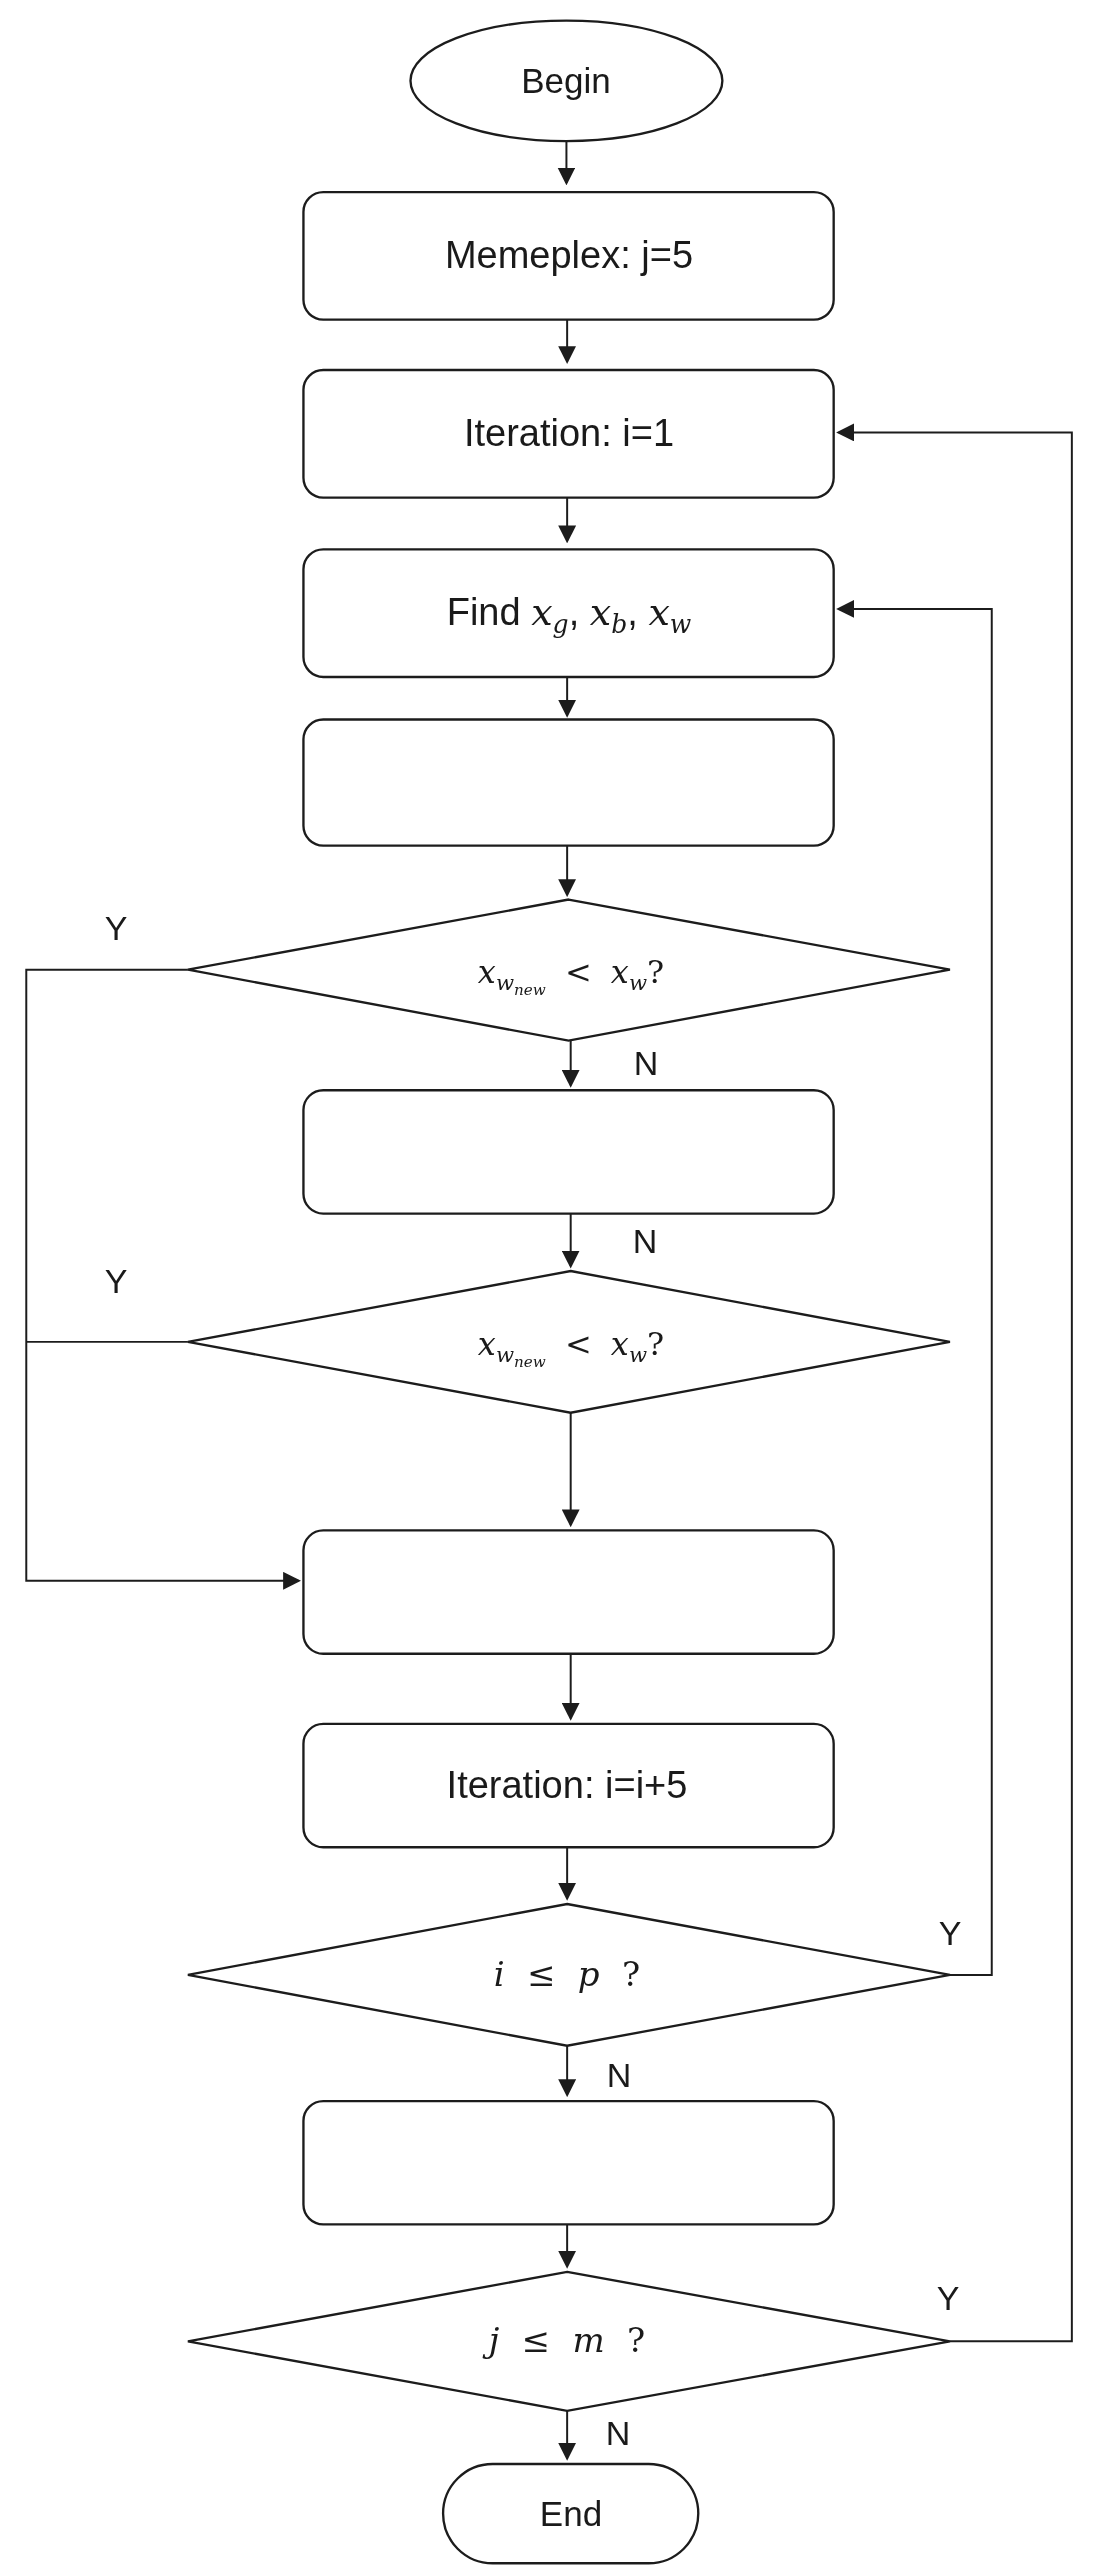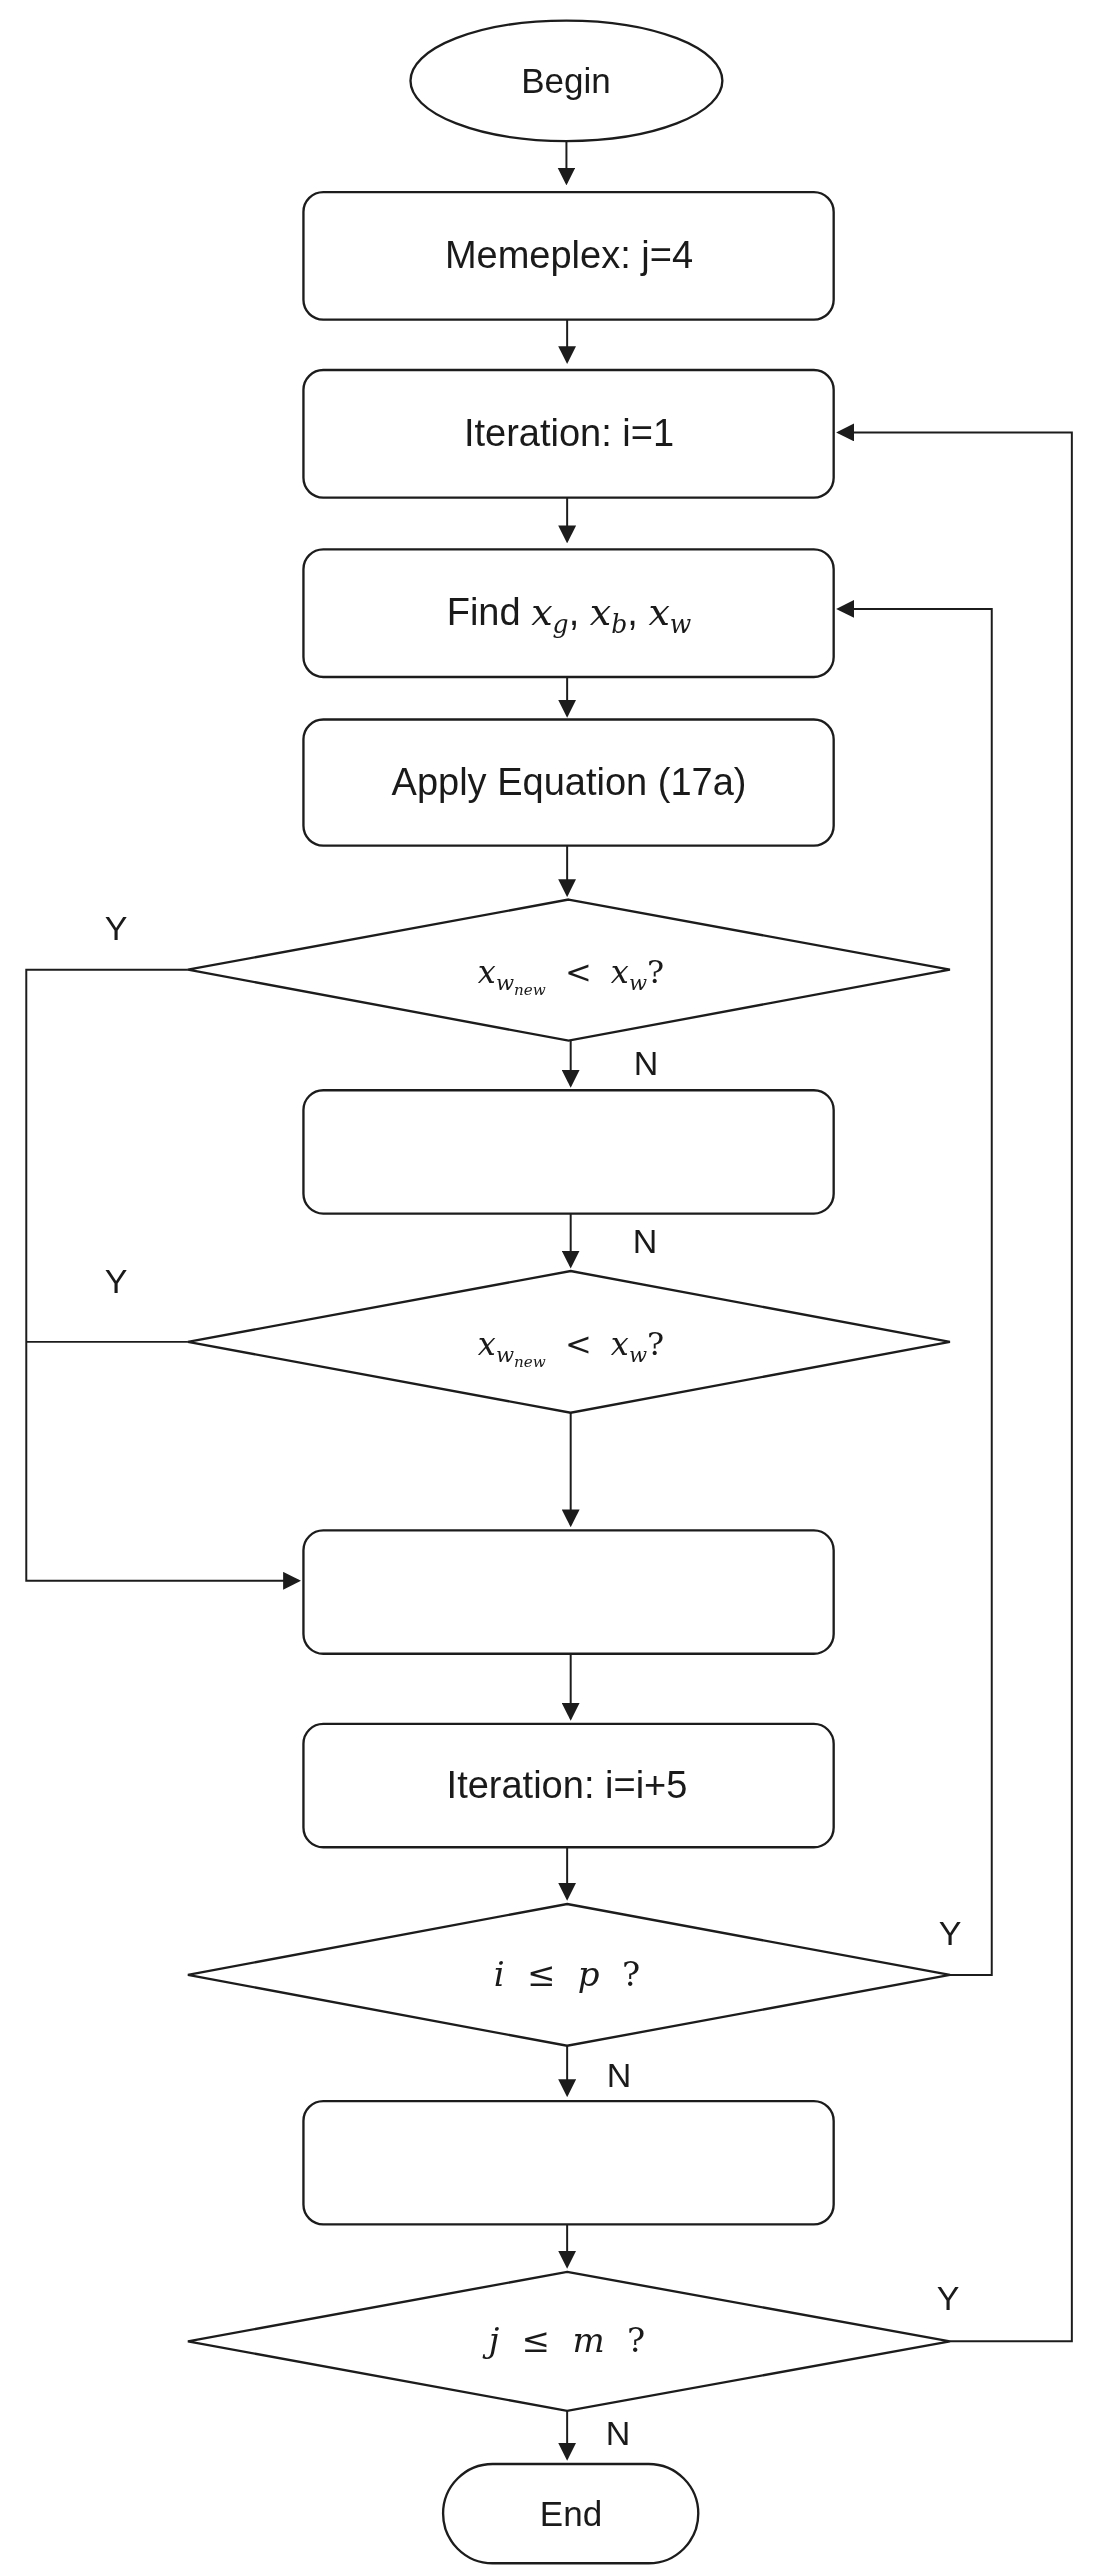"Memeplex: j=4" div.lbl { text: 4 -> 5 }
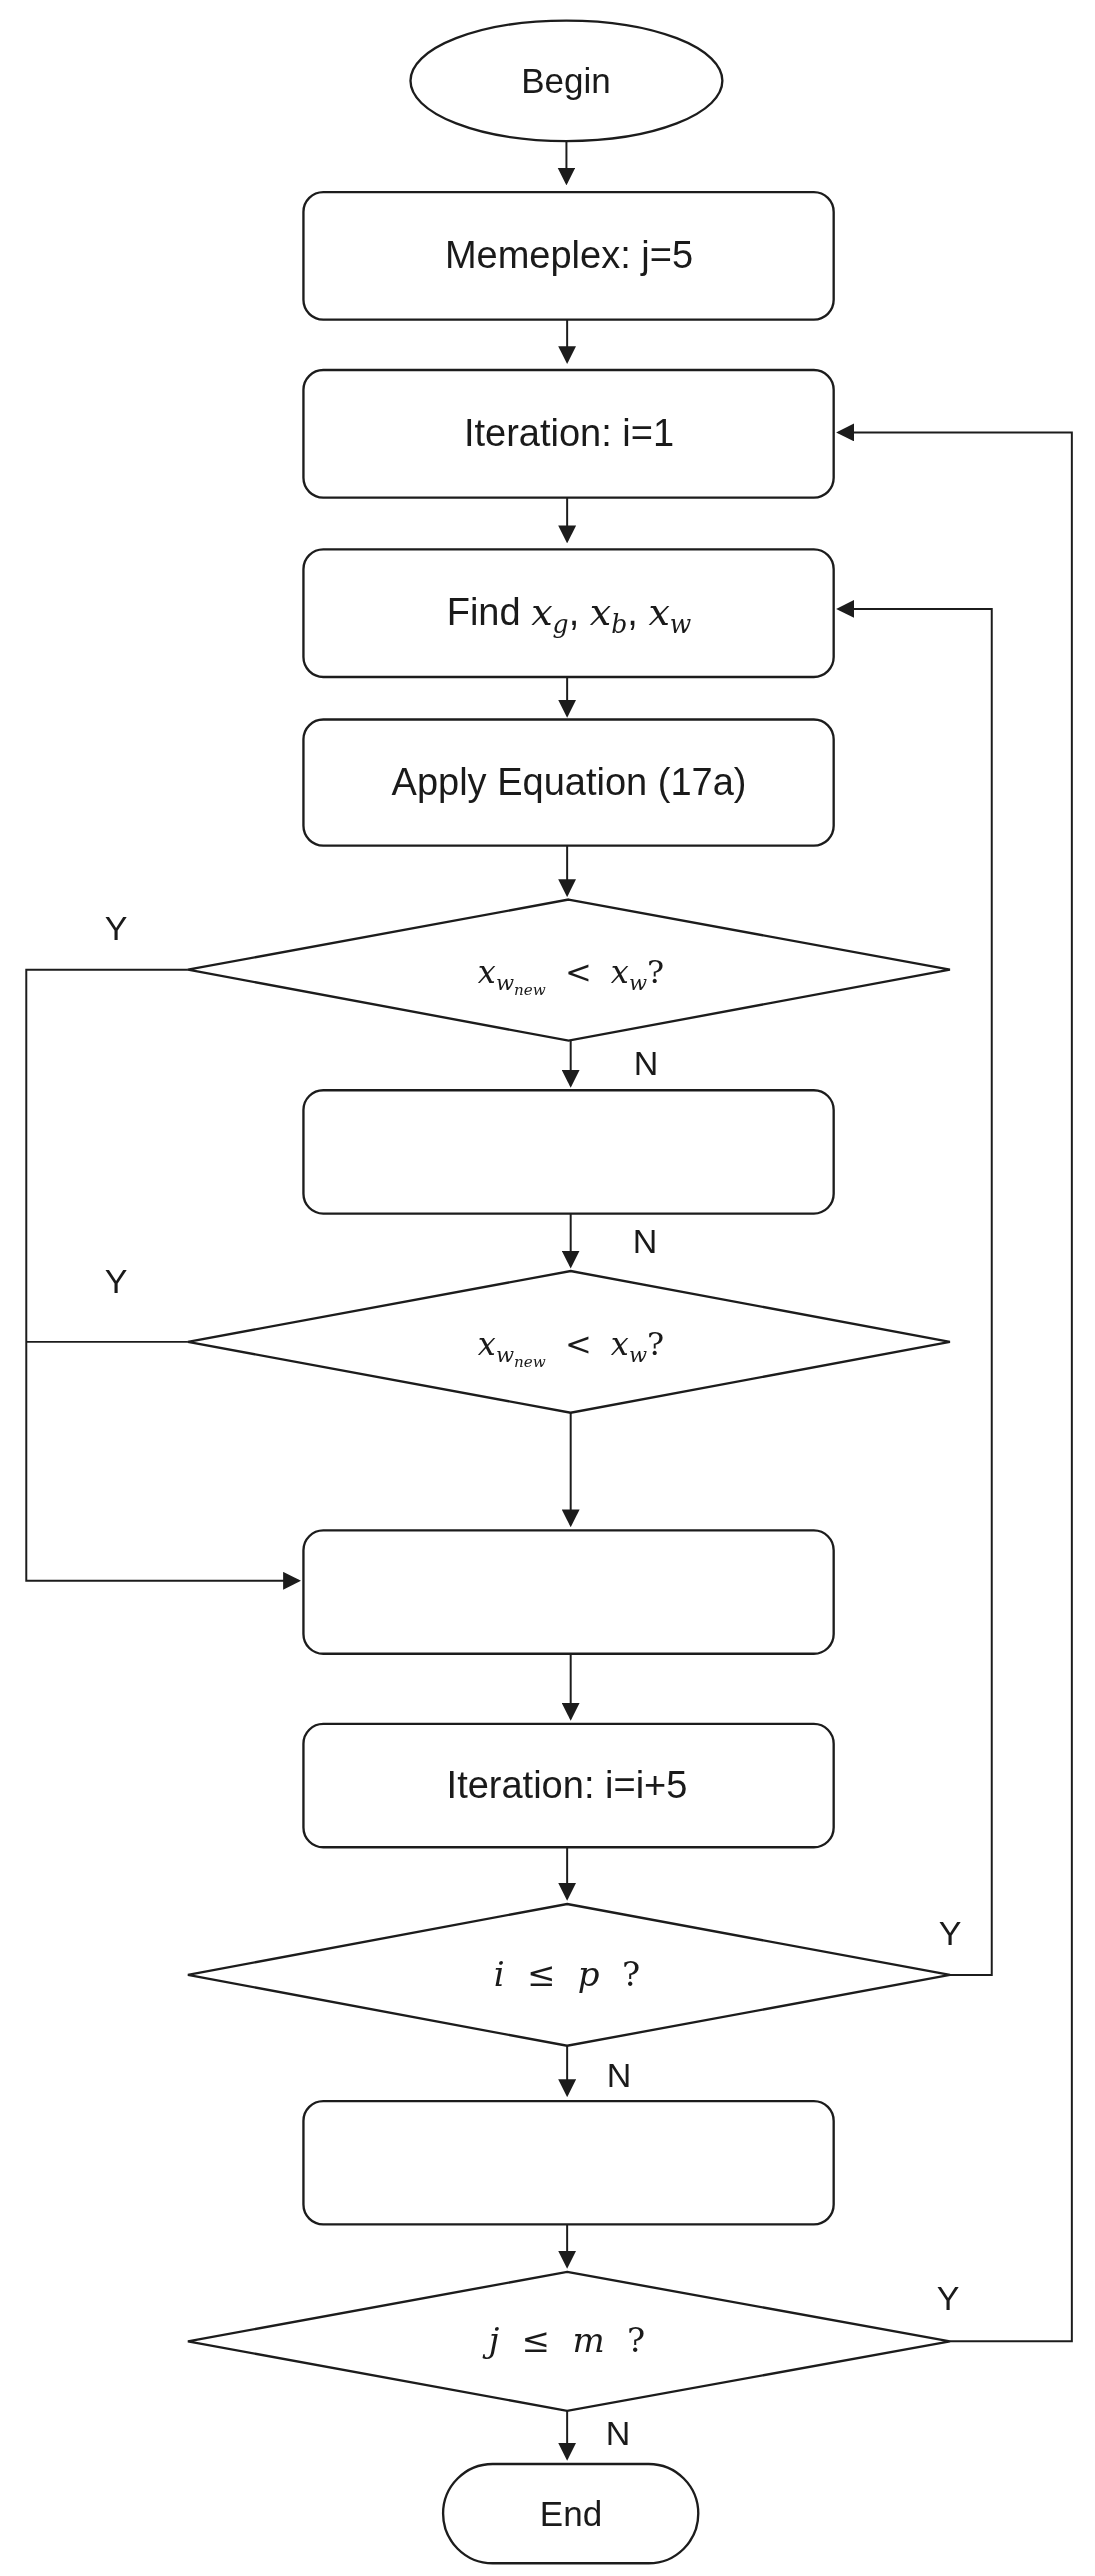"Apply Equation (17a)" div.lbl { html: <div>Apply Equation (17a)</div> -> none }
